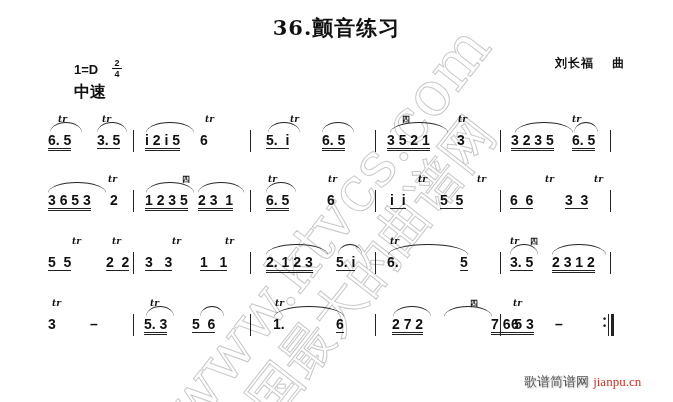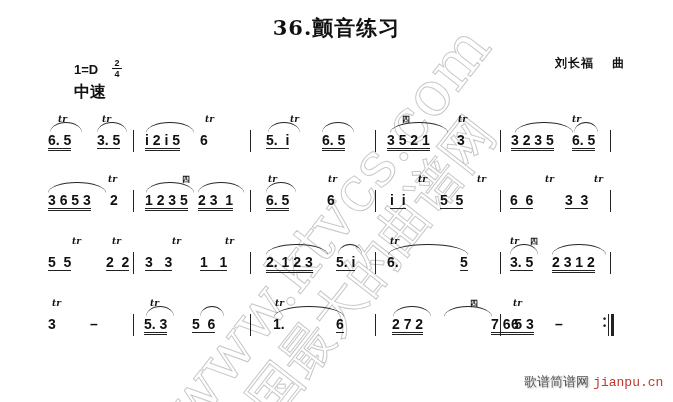"jianpu.cn" .footer-logo .domain { font-family: Liberation Mono, monospace -> Liberation Serif, serif }
